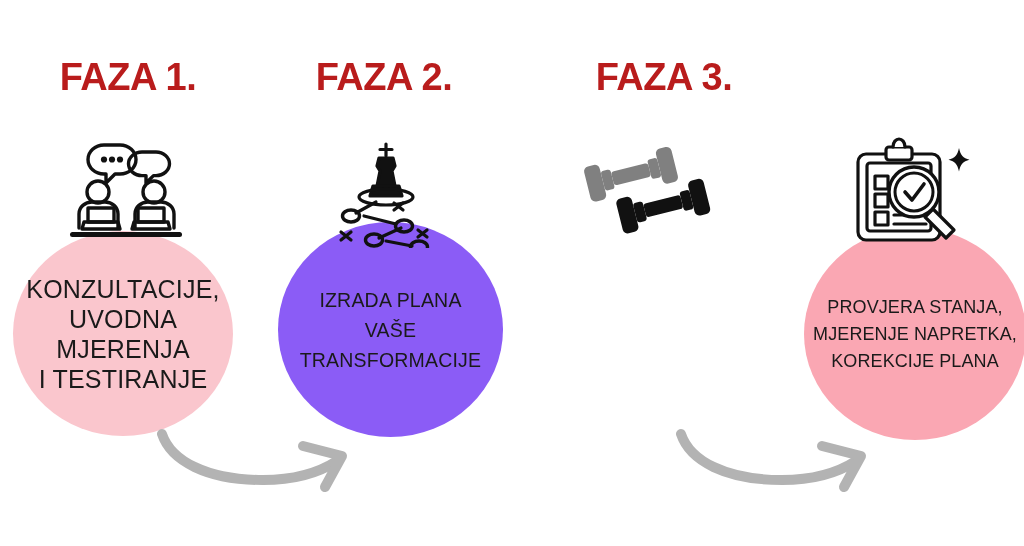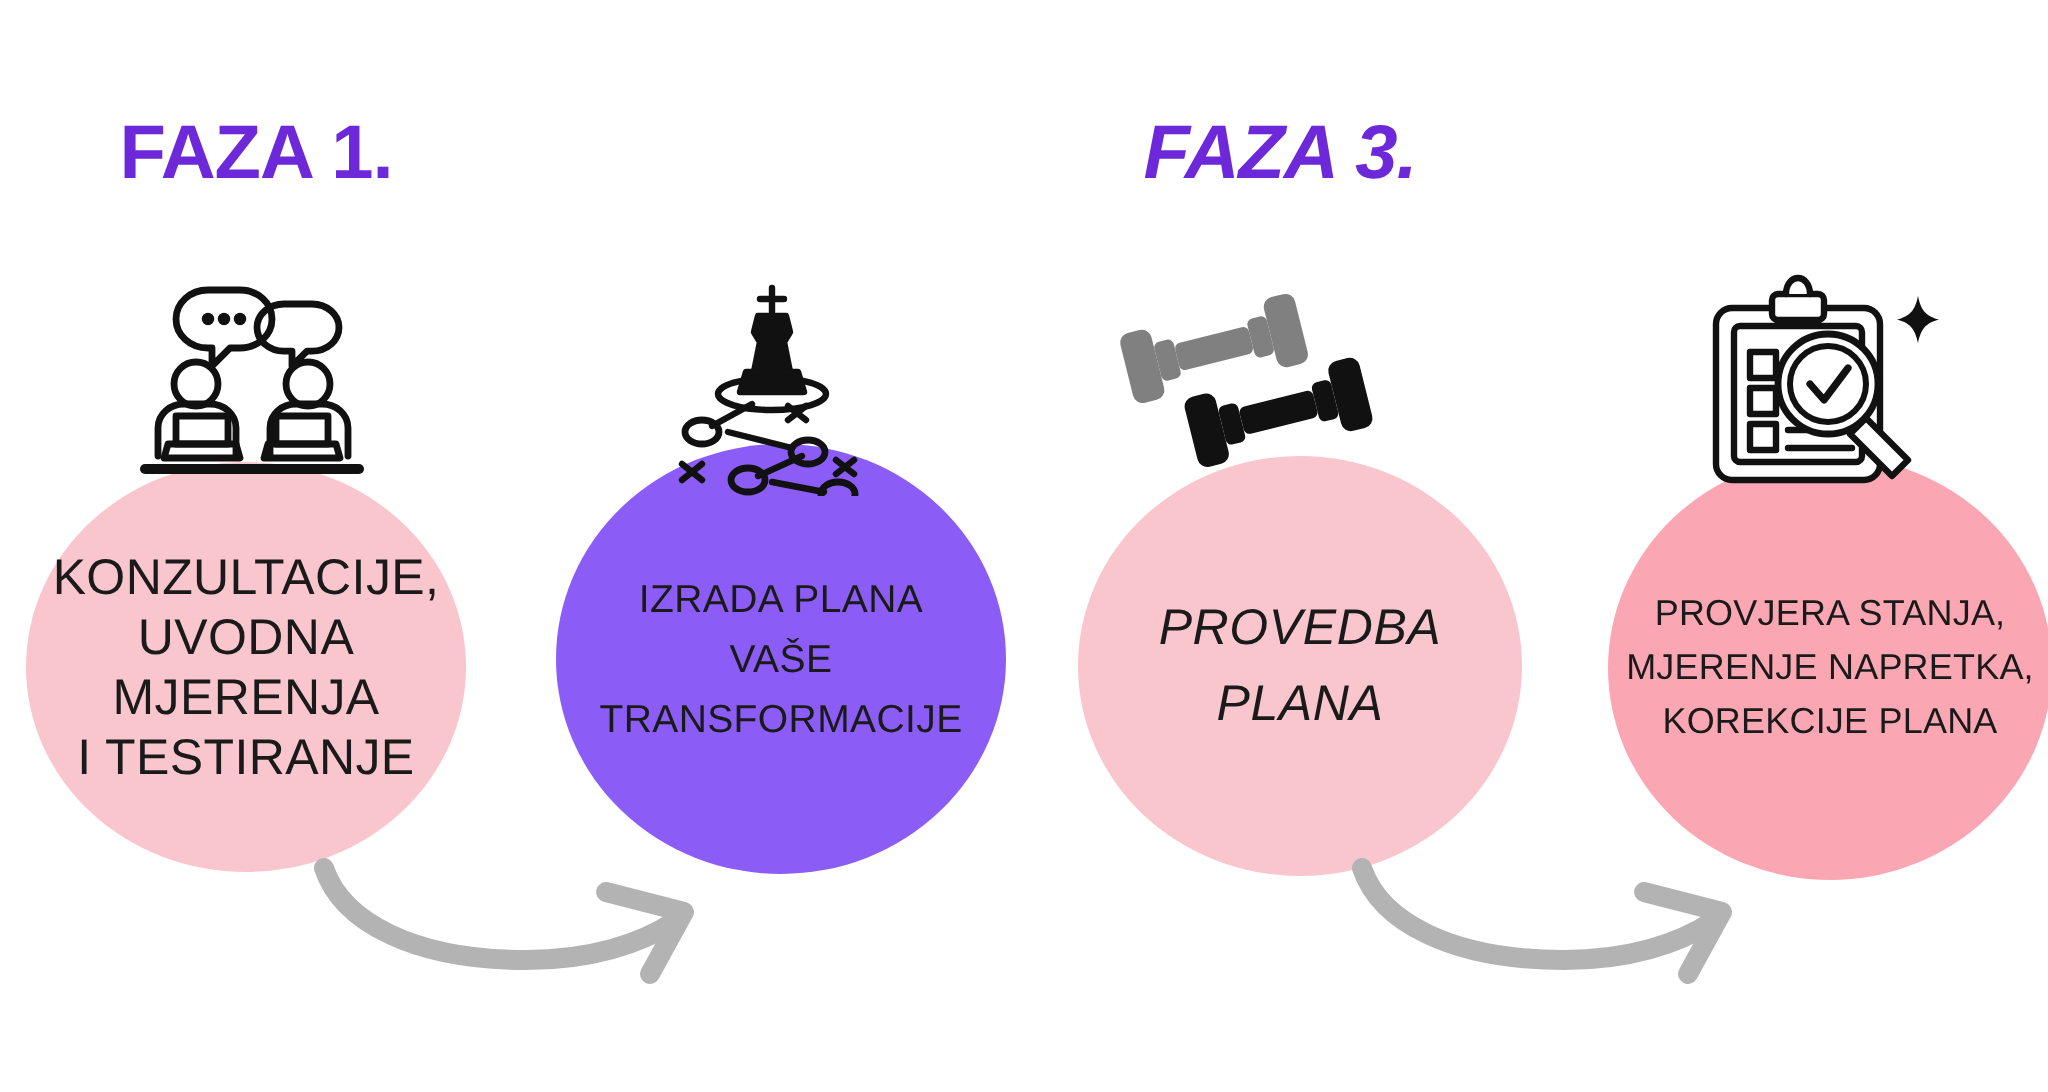"FAZA 1." .phase-title { color: #6d28d9 -> #b91c1c }
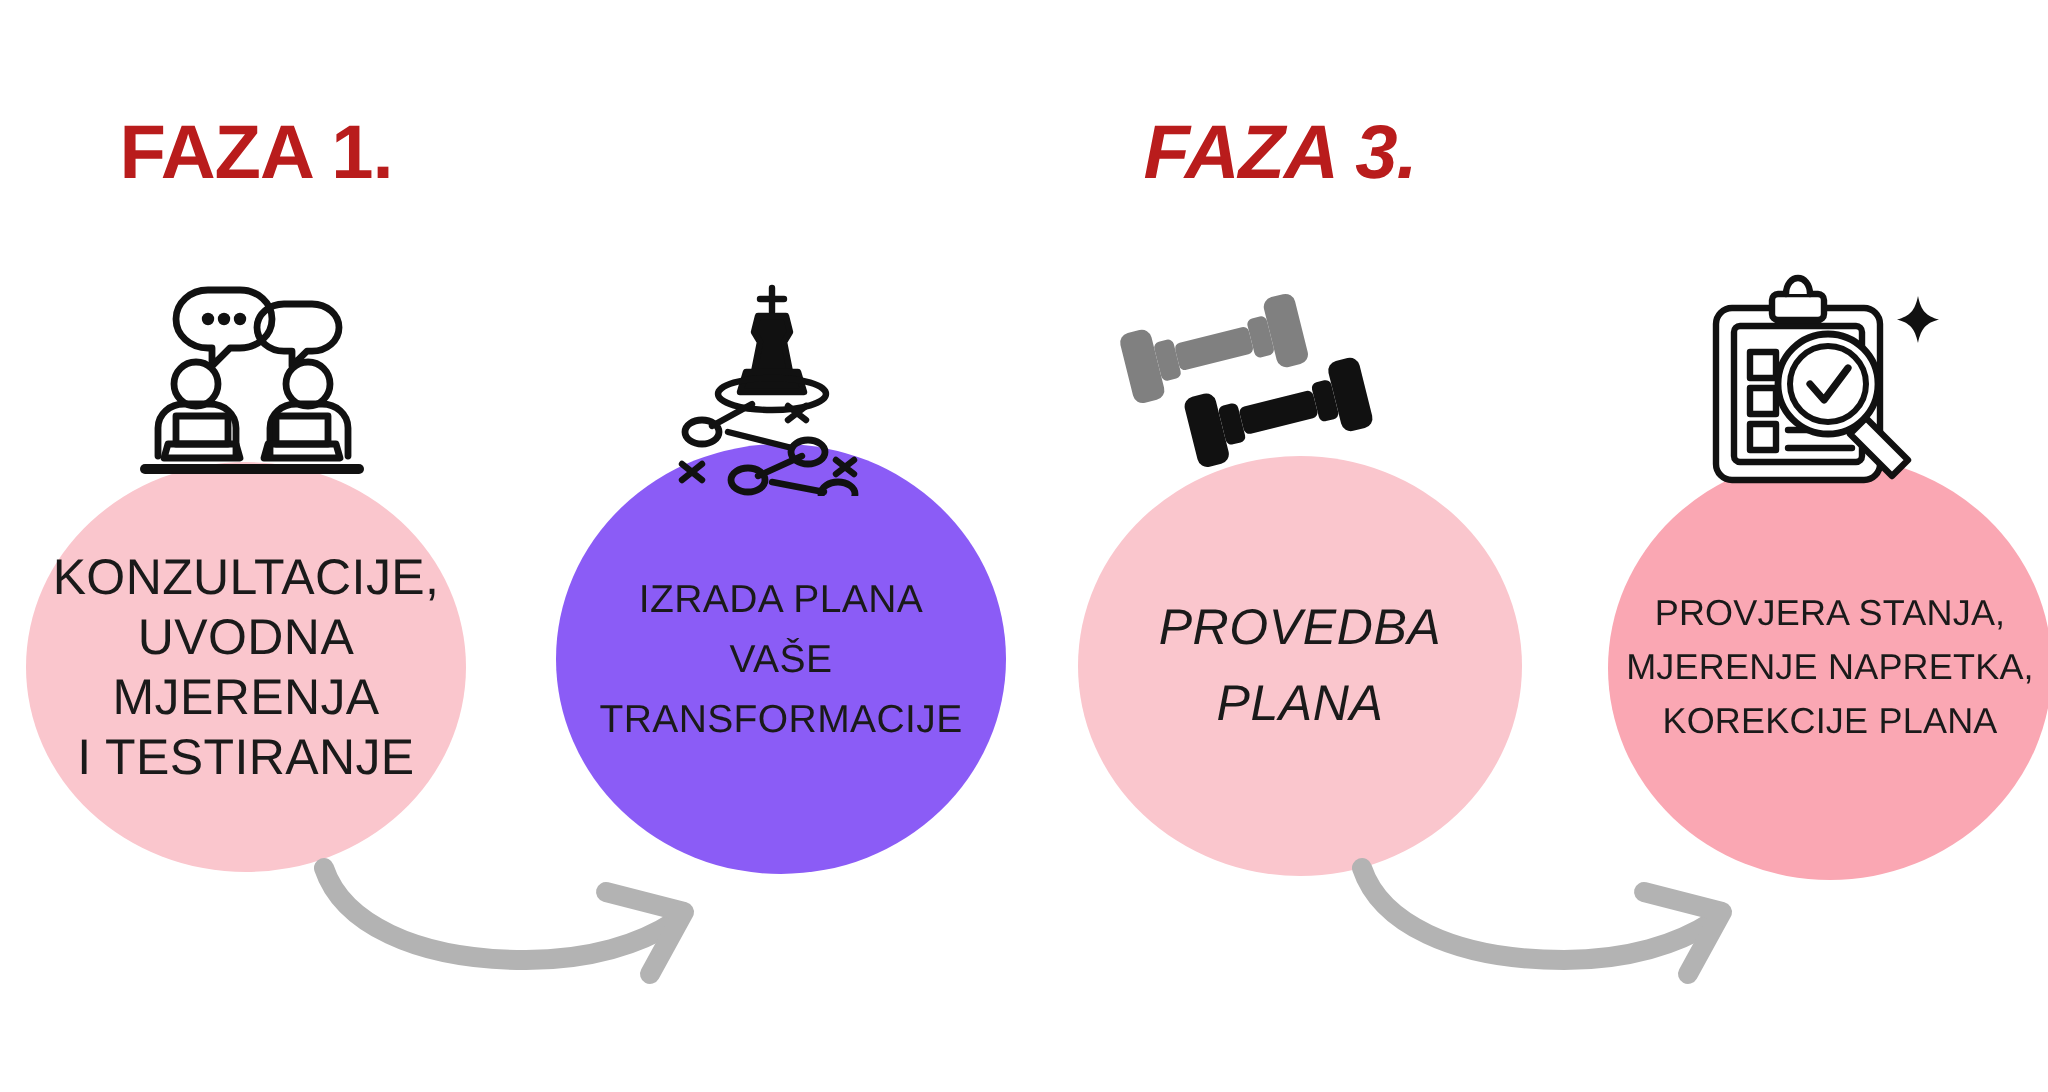"FAZA 2." div.phase-title { html: none -> <div>FAZA 2.</div> }
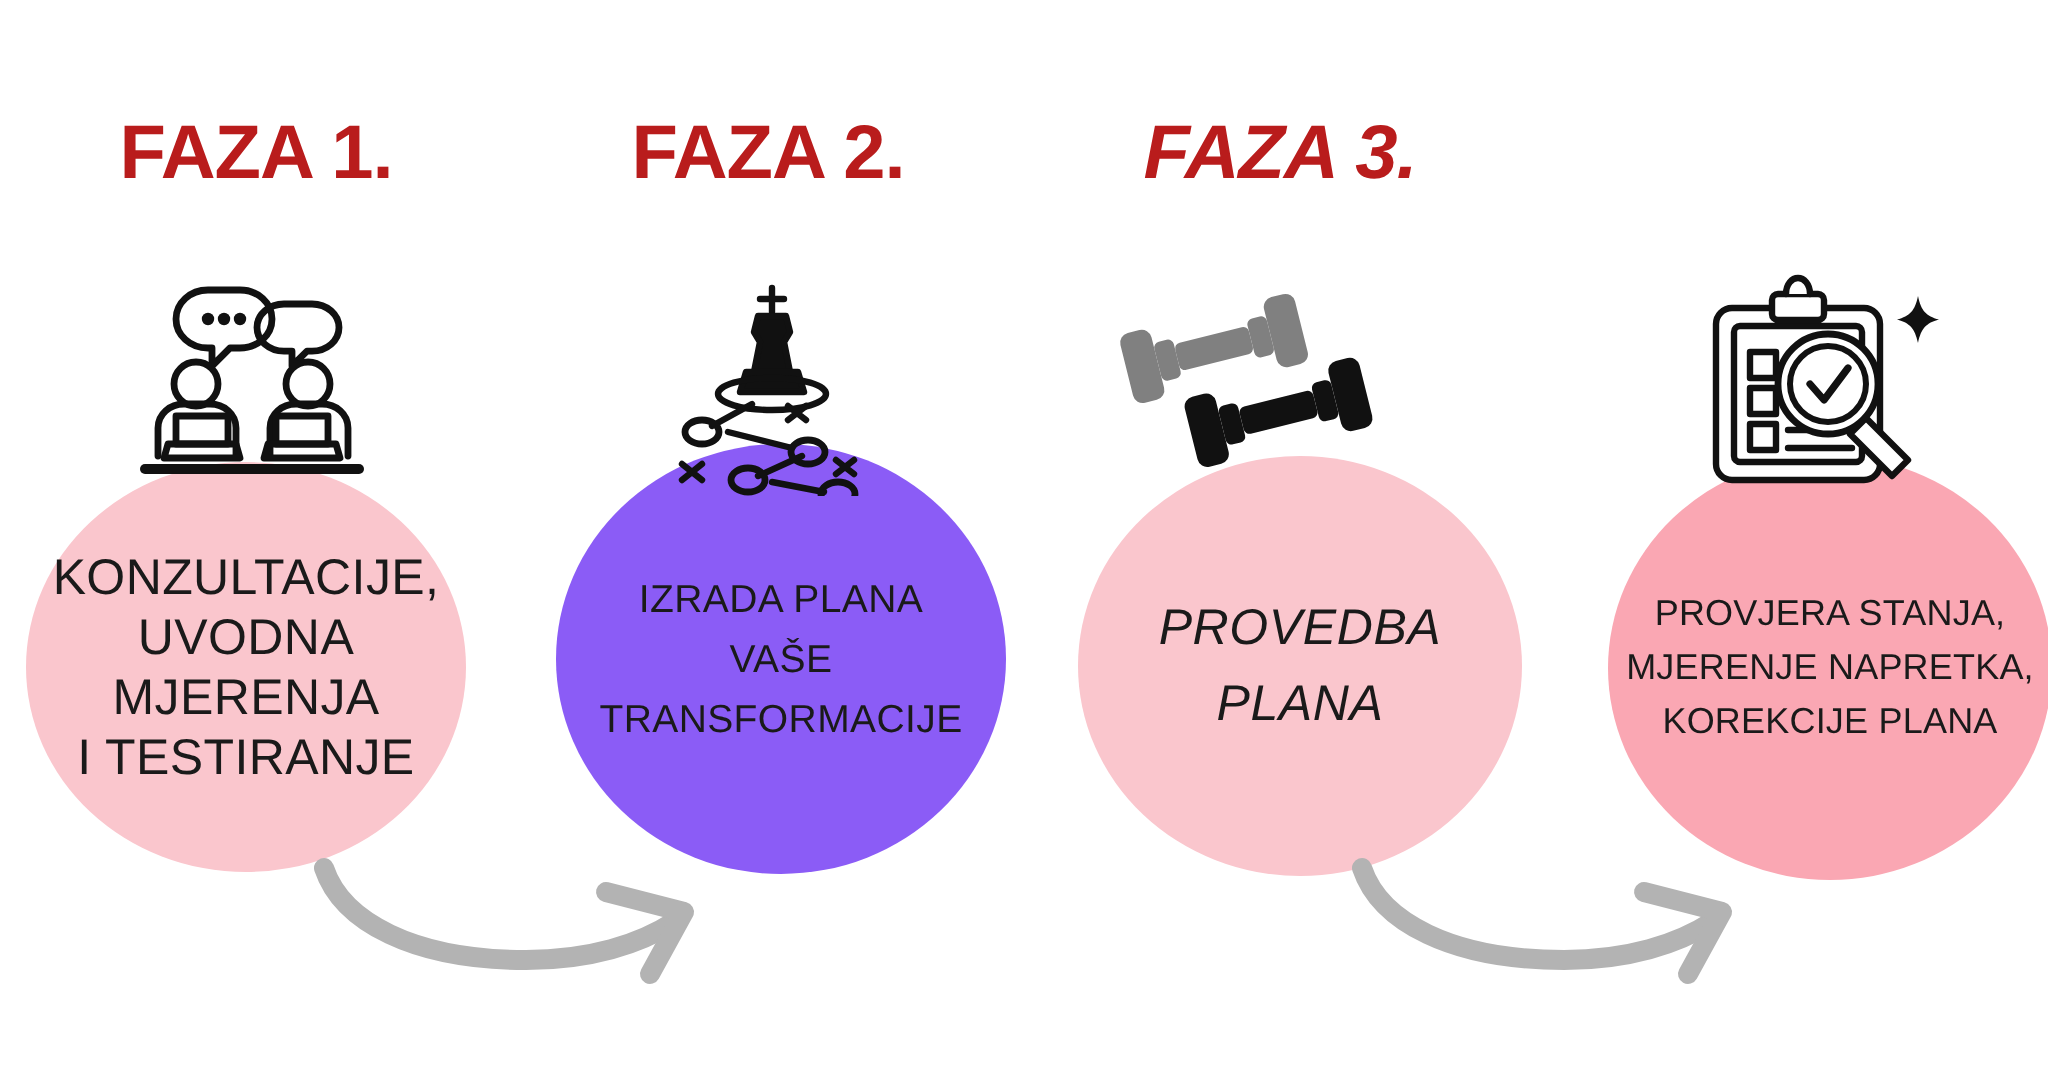"FAZA 3." .phase-3 { font-style: italic -> none; left: 512px -> 536px }
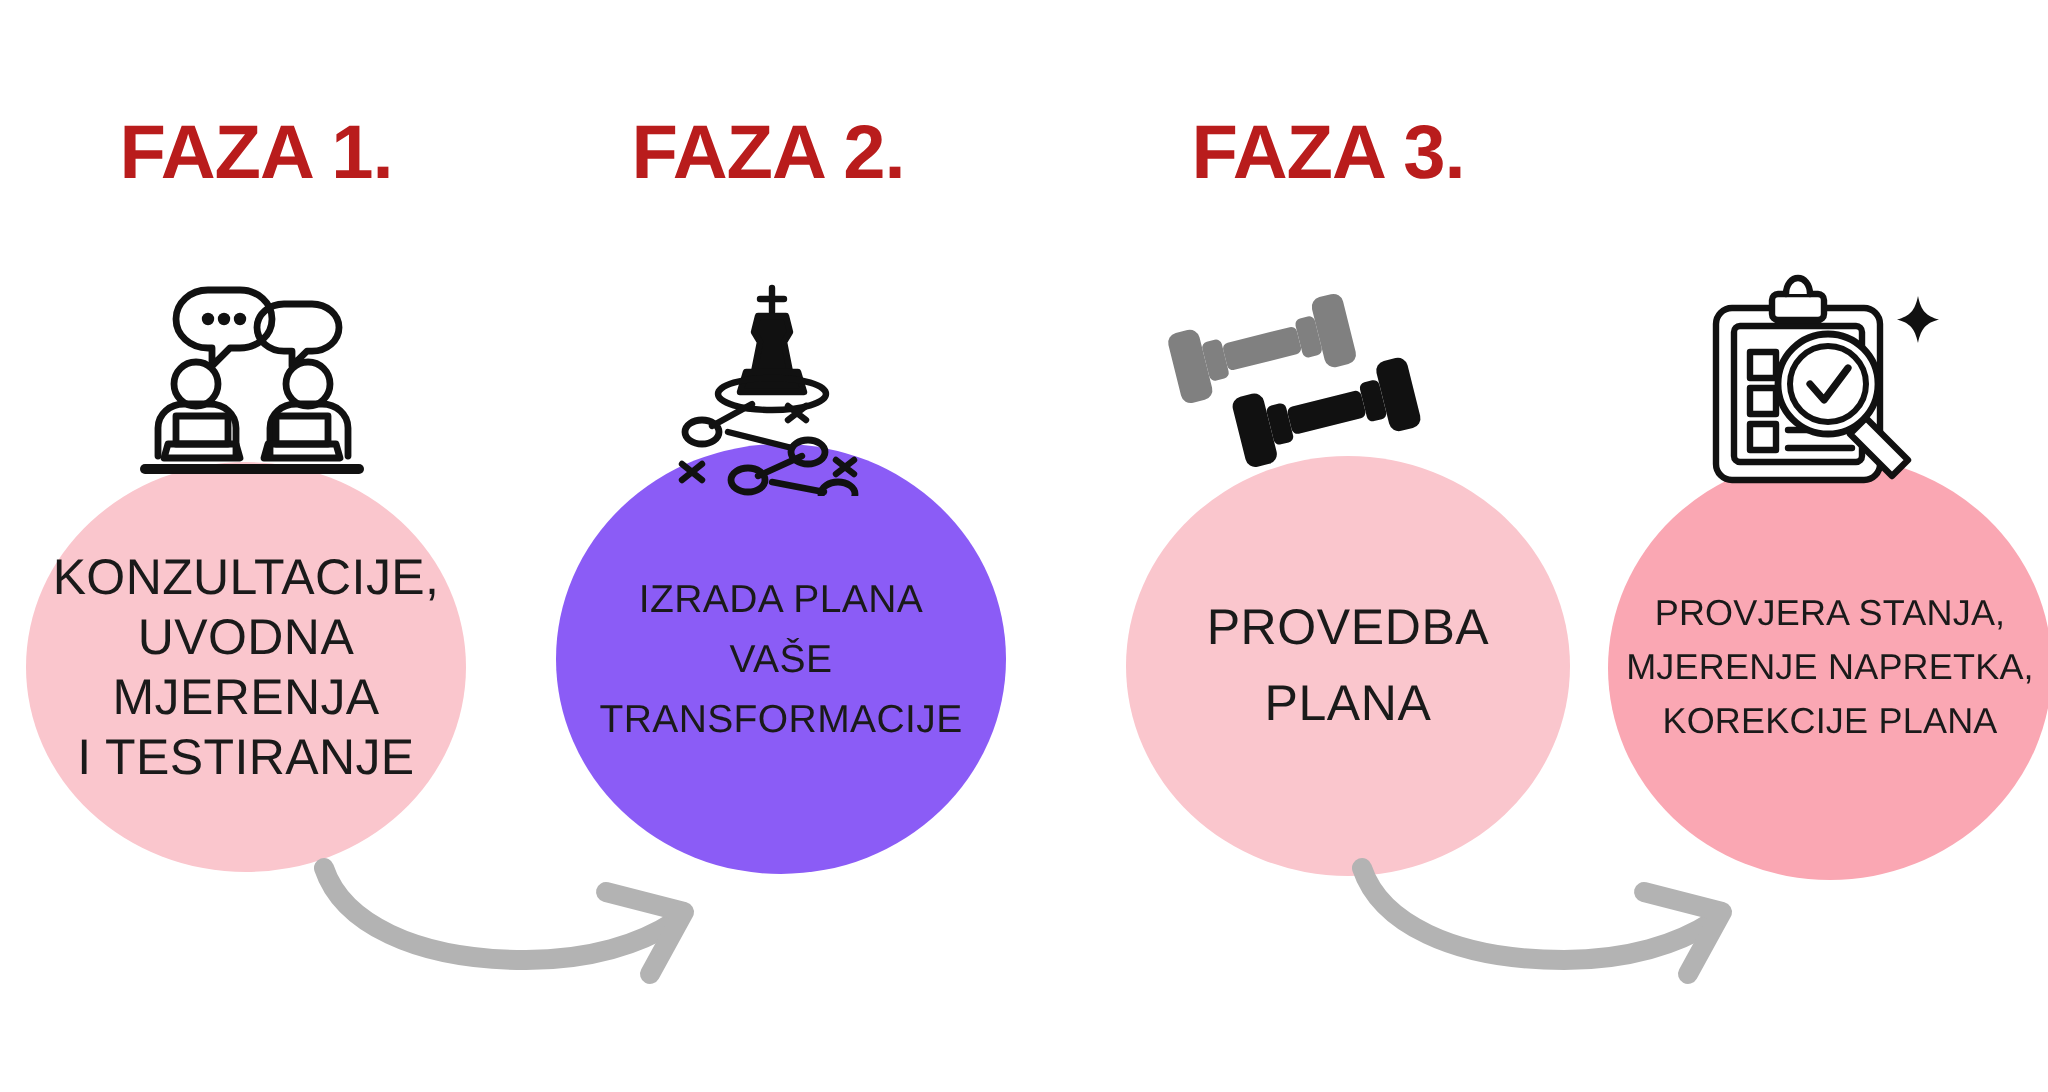"PROVEDBA" div.circle { html: <div> <div>PROVEDBA PLANA</div> </div> -> none }
